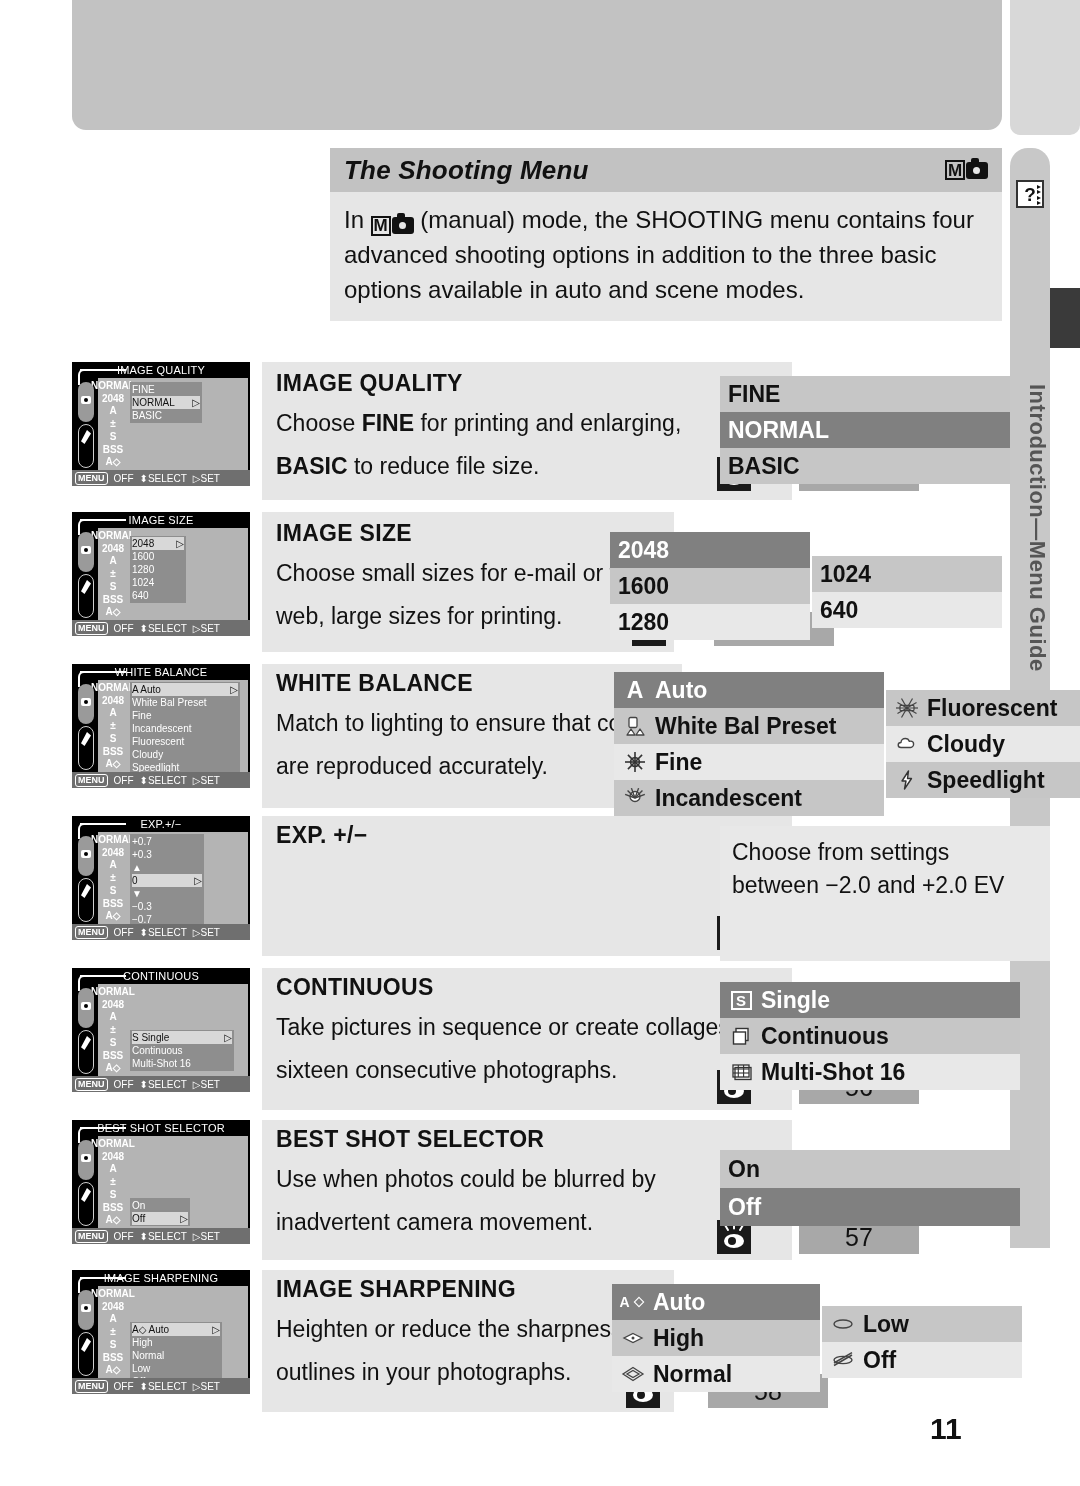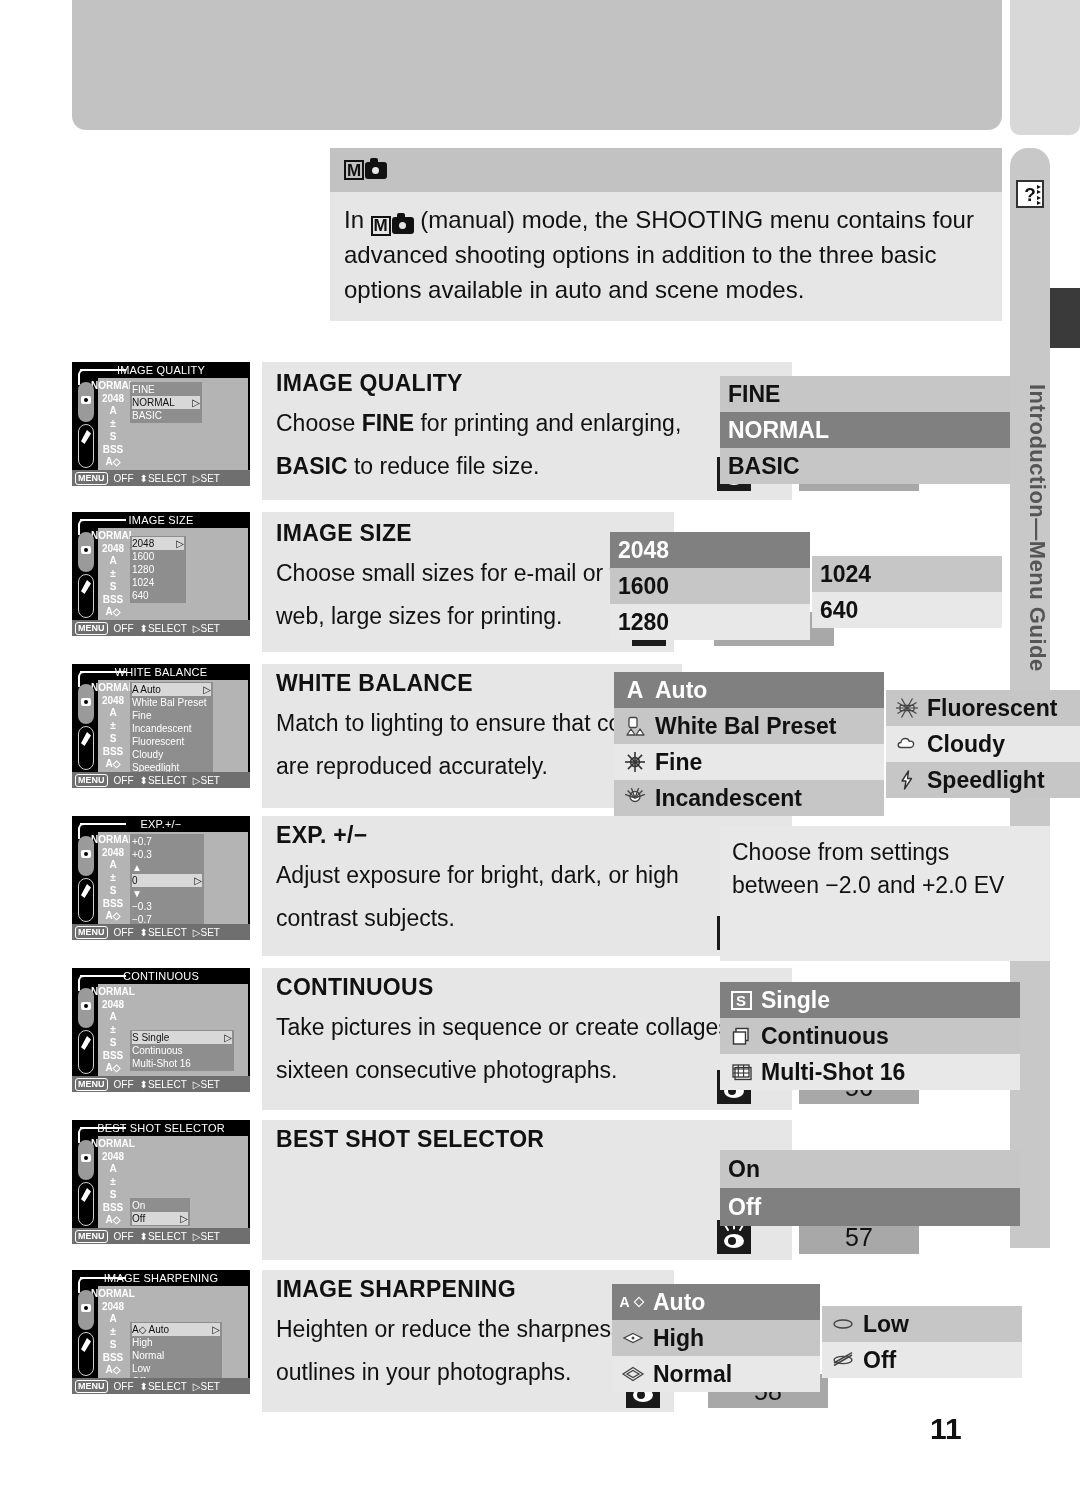"The Shooting Menu" span.header-title { html: none -> <span>The Shooting Menu</span> }
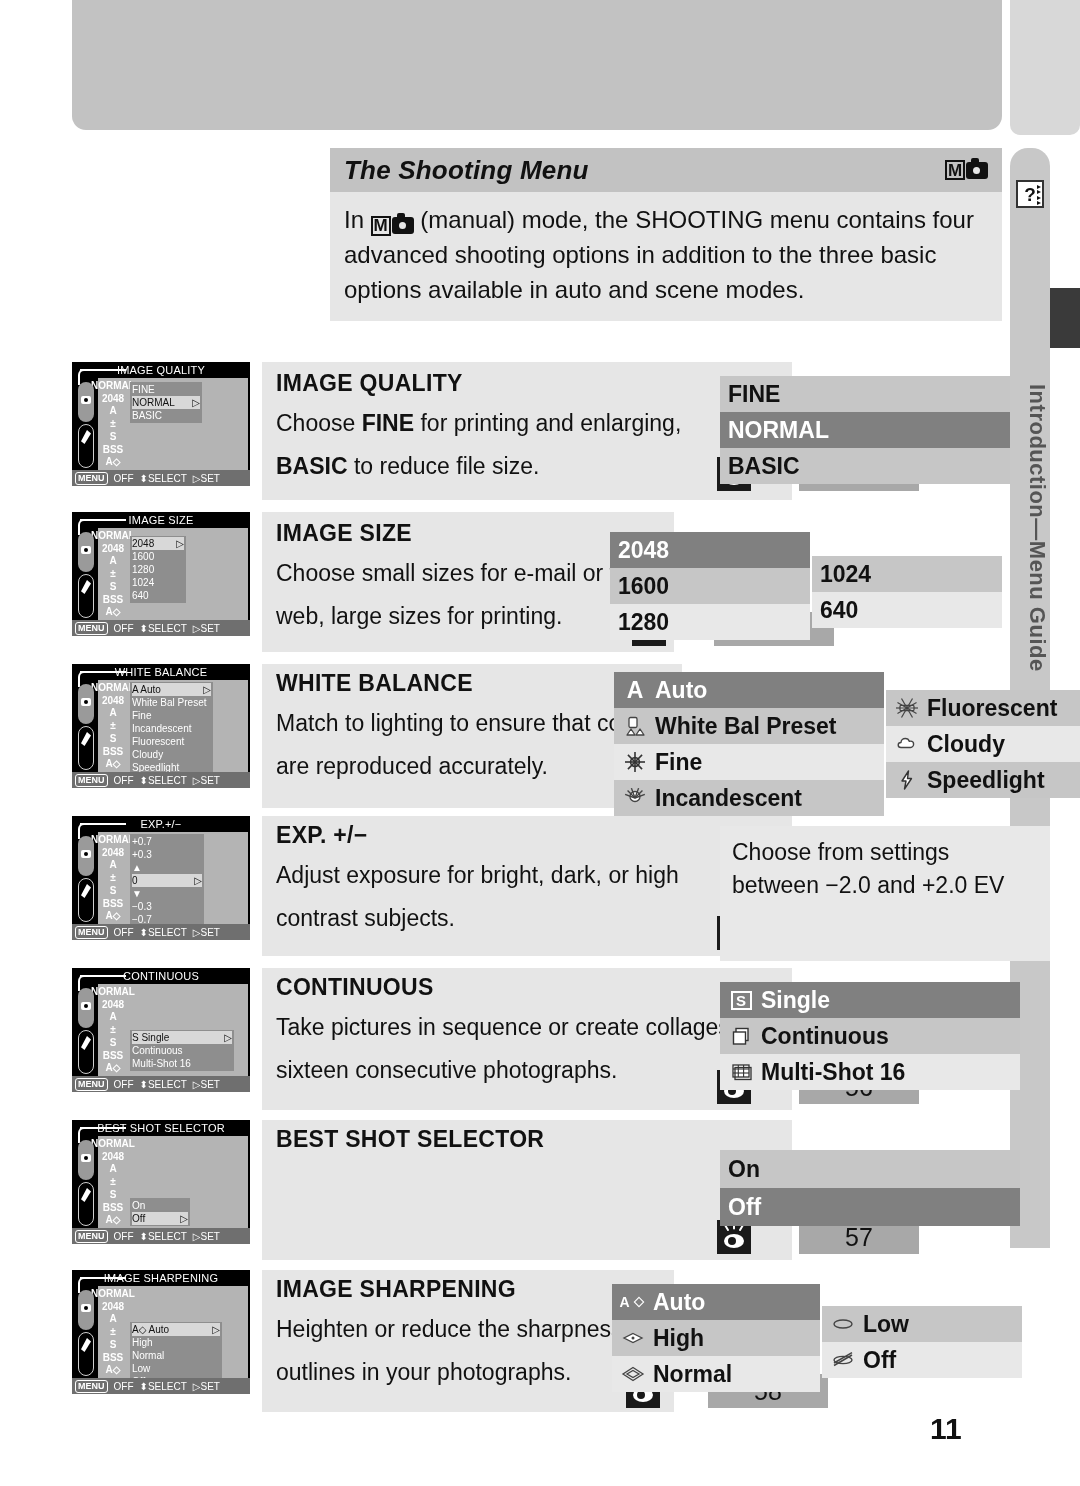"A Auto" div.lcd-menulist { width: 83px -> 110px }
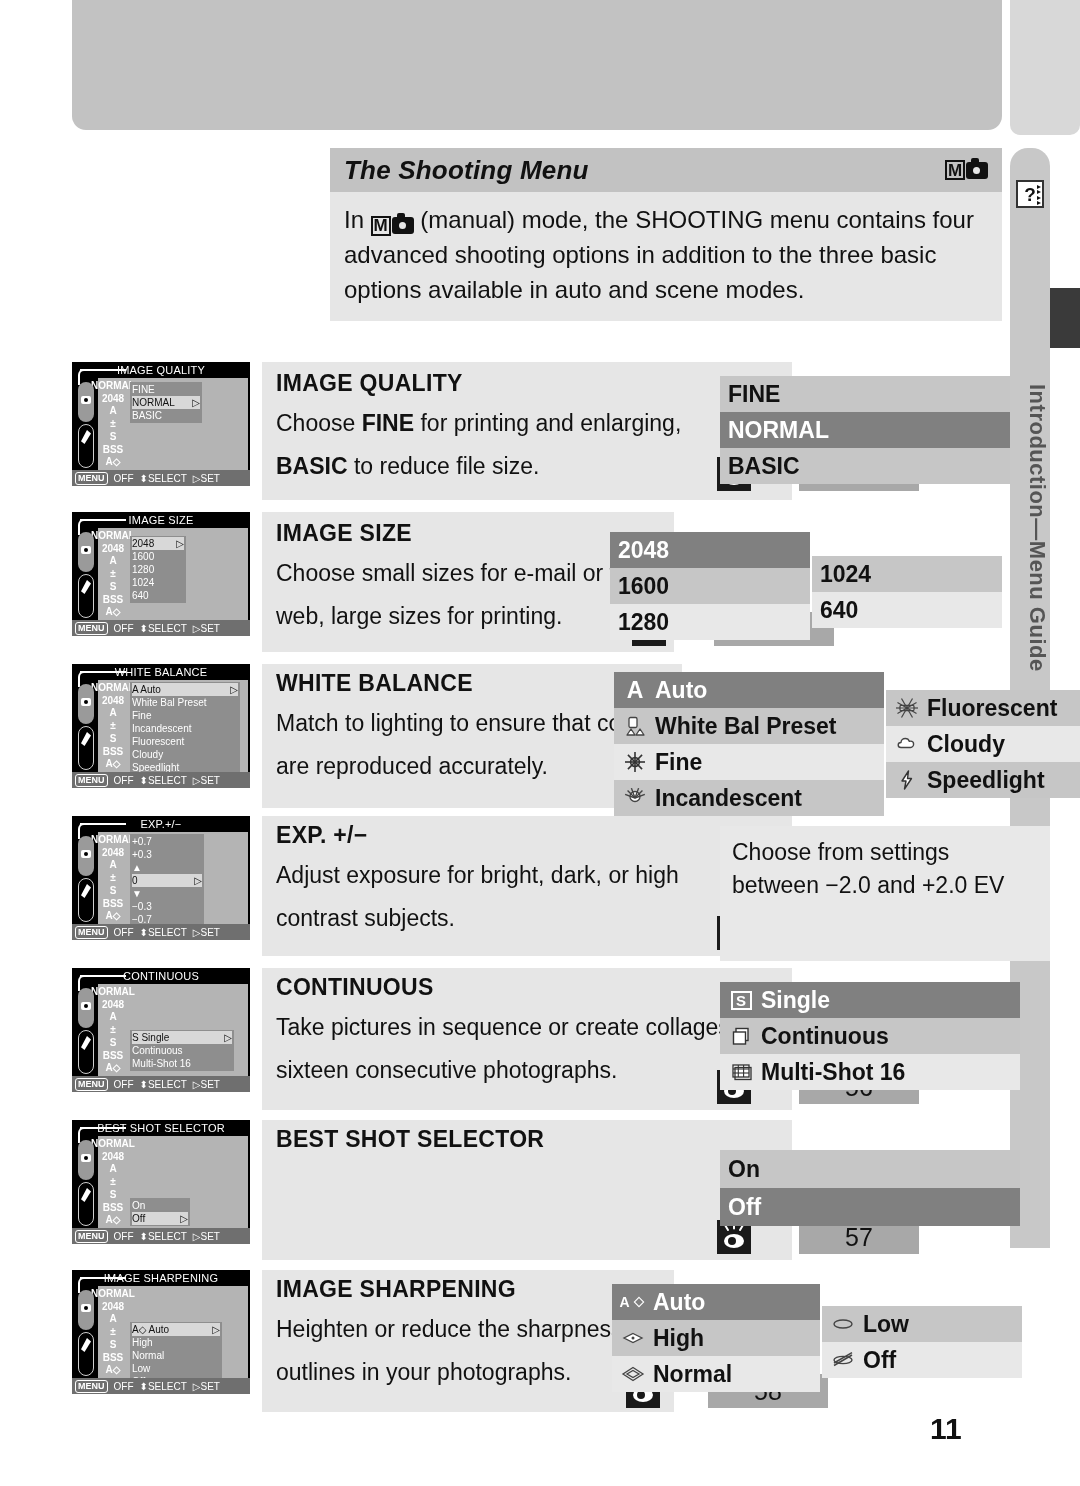"Adjust exposure for bright, dark," div.desc-text { html: <div>Adjust exposure for bright, dark, or high contrast subjects.</div> -> none }
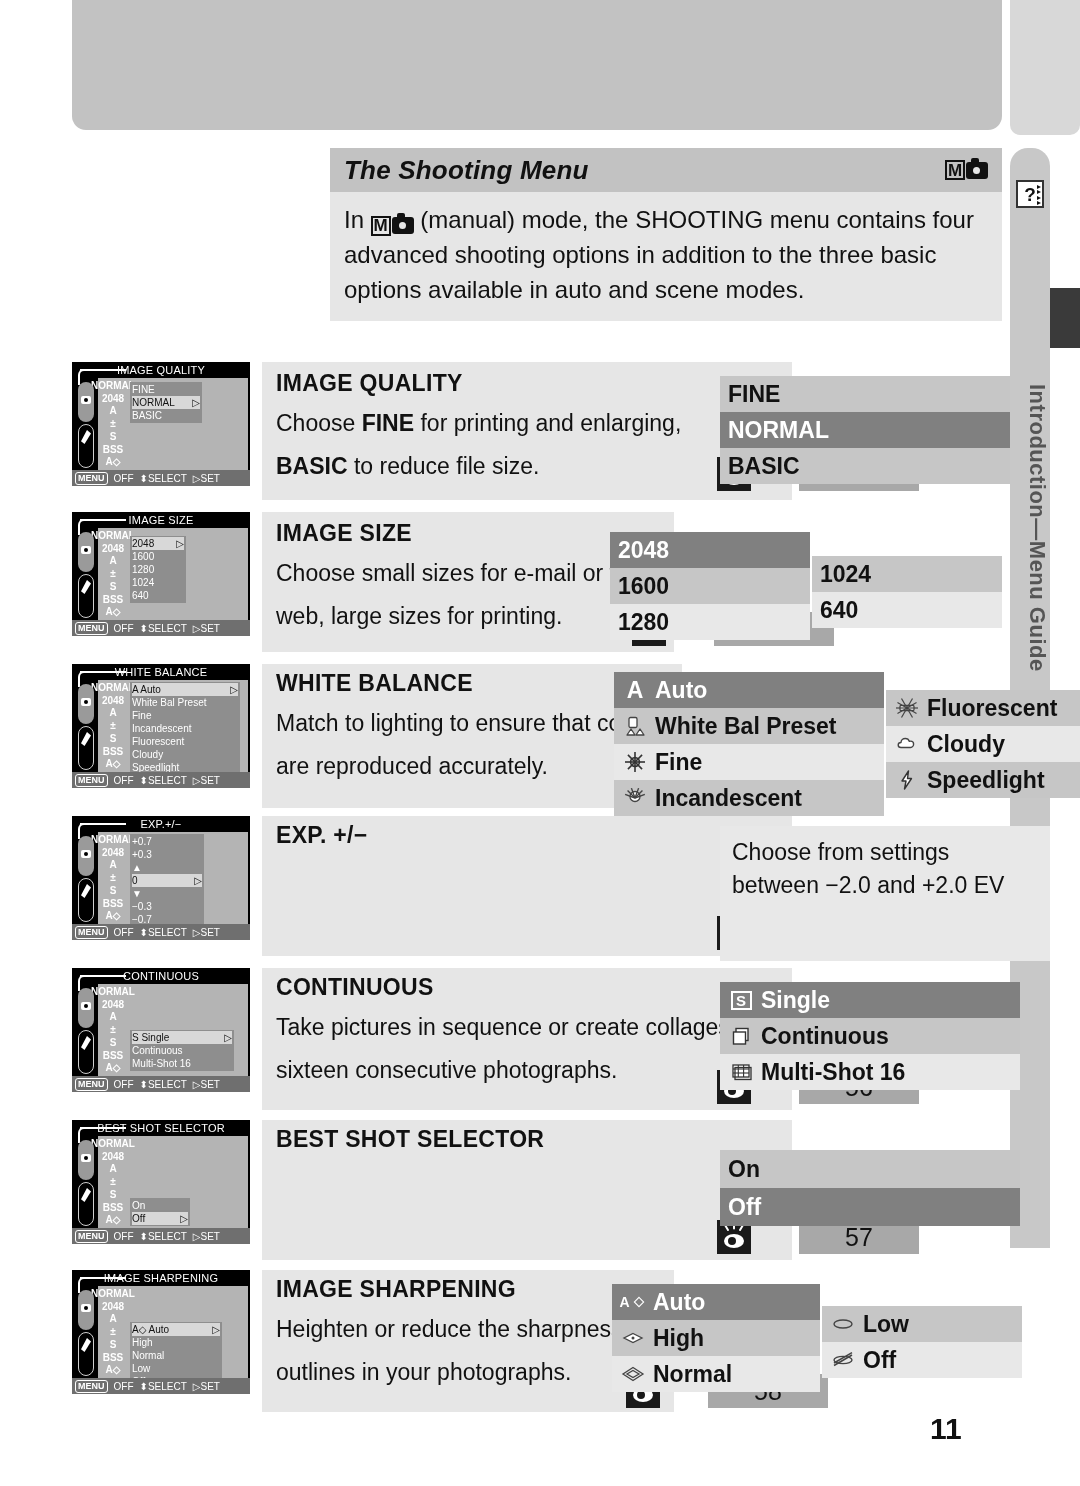"Use when photos could be" div.desc-text { html: none -> <div>Use when photos could be blurred by inadvertent camera movement.</div> }
